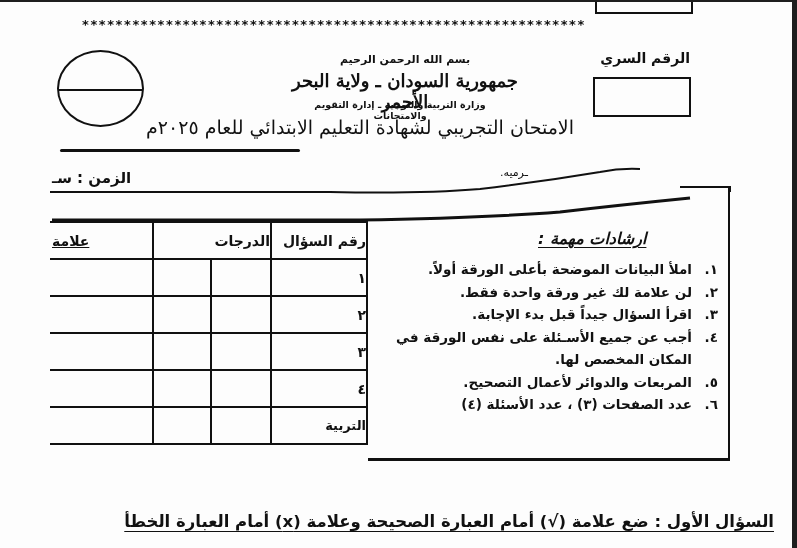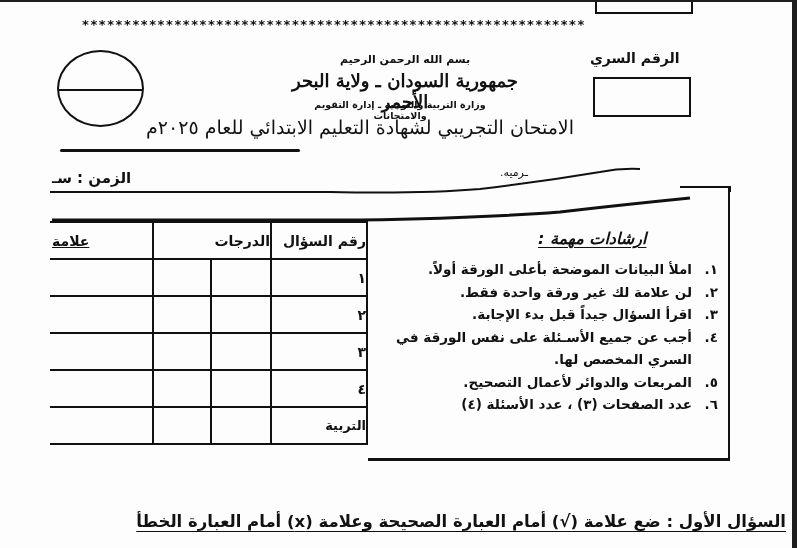"الرقم السري" .secret-label { text-align: left -> right }
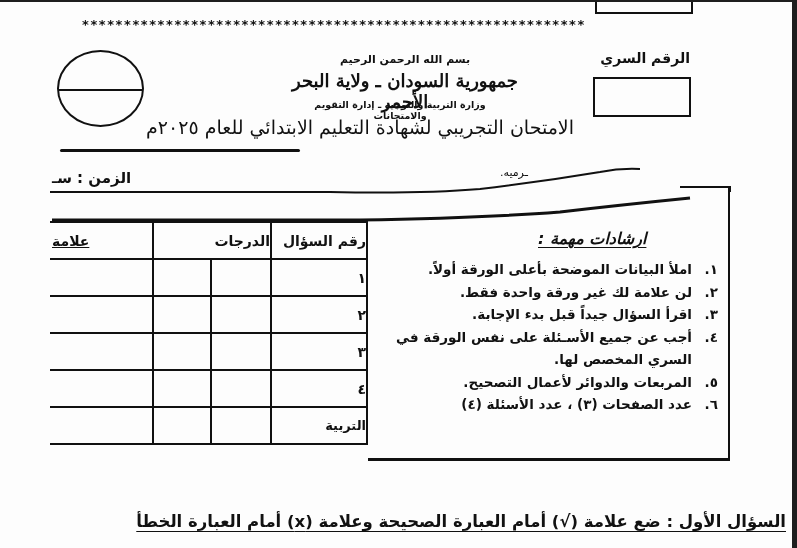"أجب عن جميع الأسـئلة على" span { text: السري -> المكان }
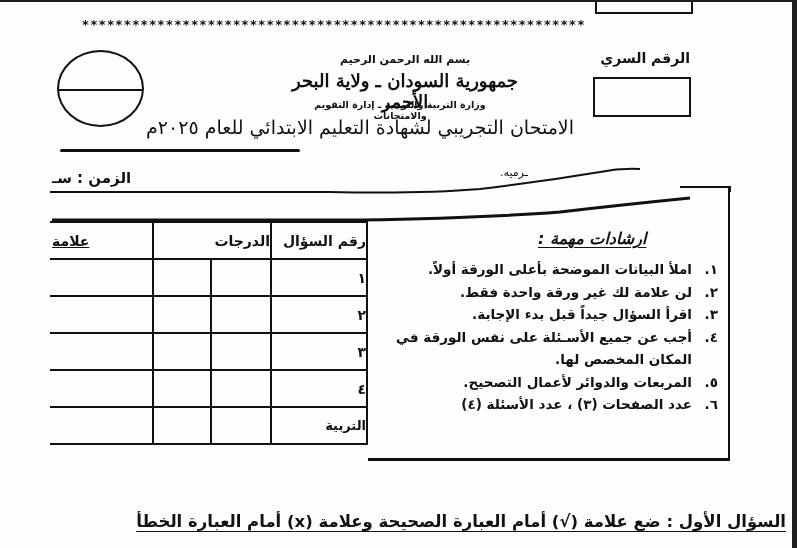"السؤال الأول : ضع علامة" .q1 { left: 56px -> 44px }
